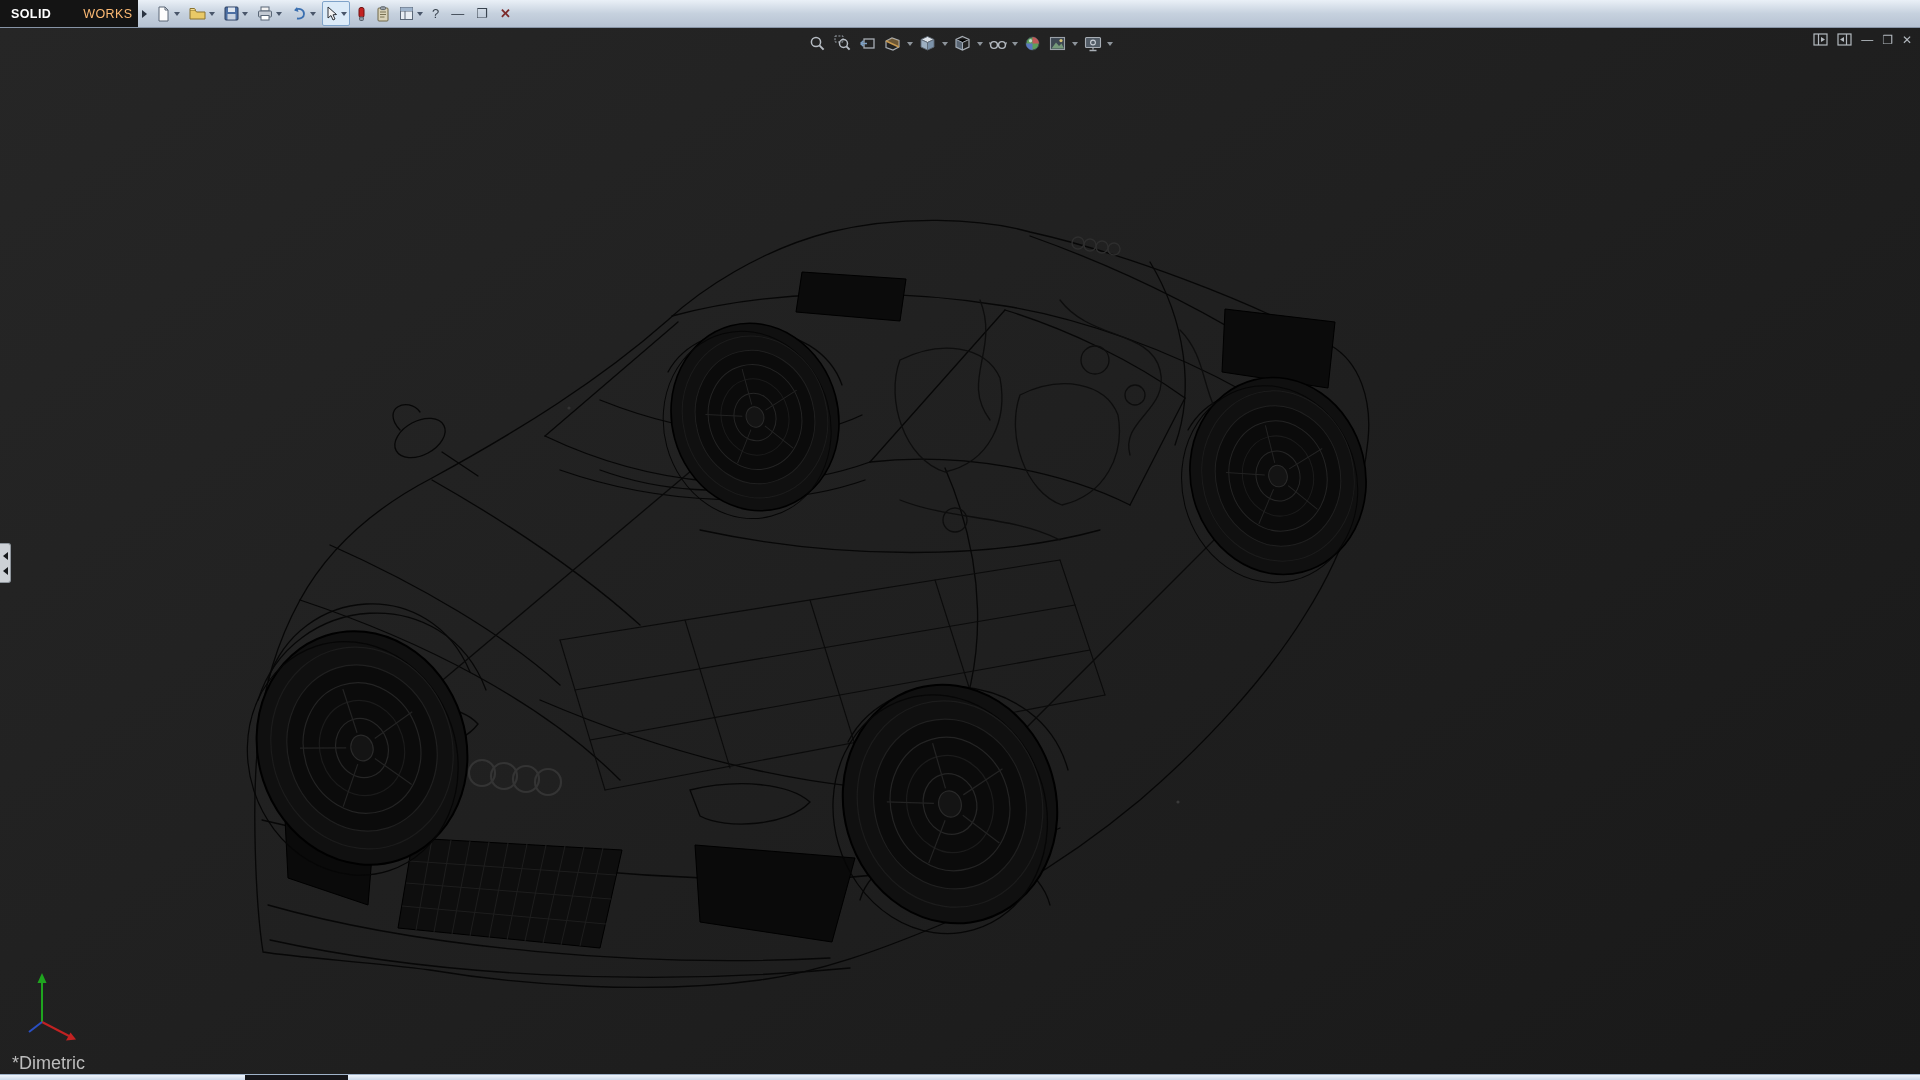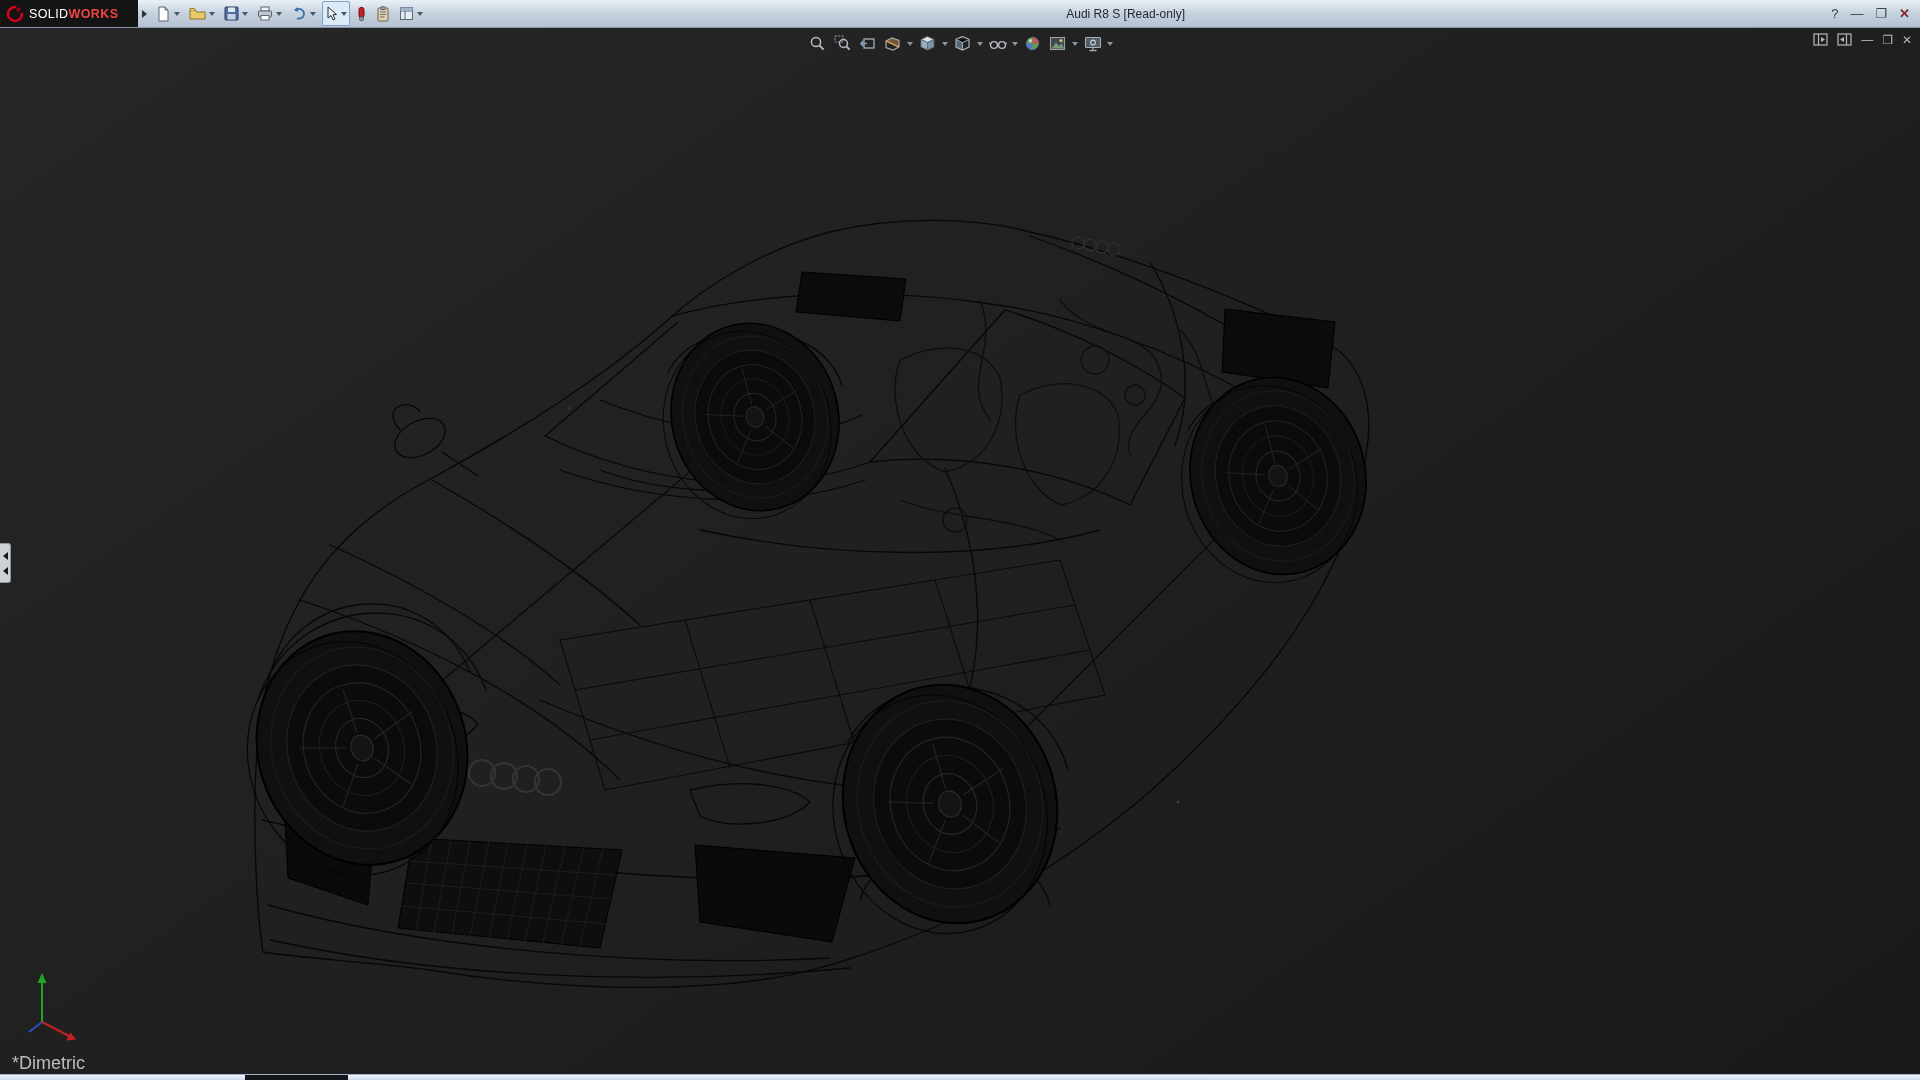"SOLID" .brand .b { font-weight: normal -> bold }
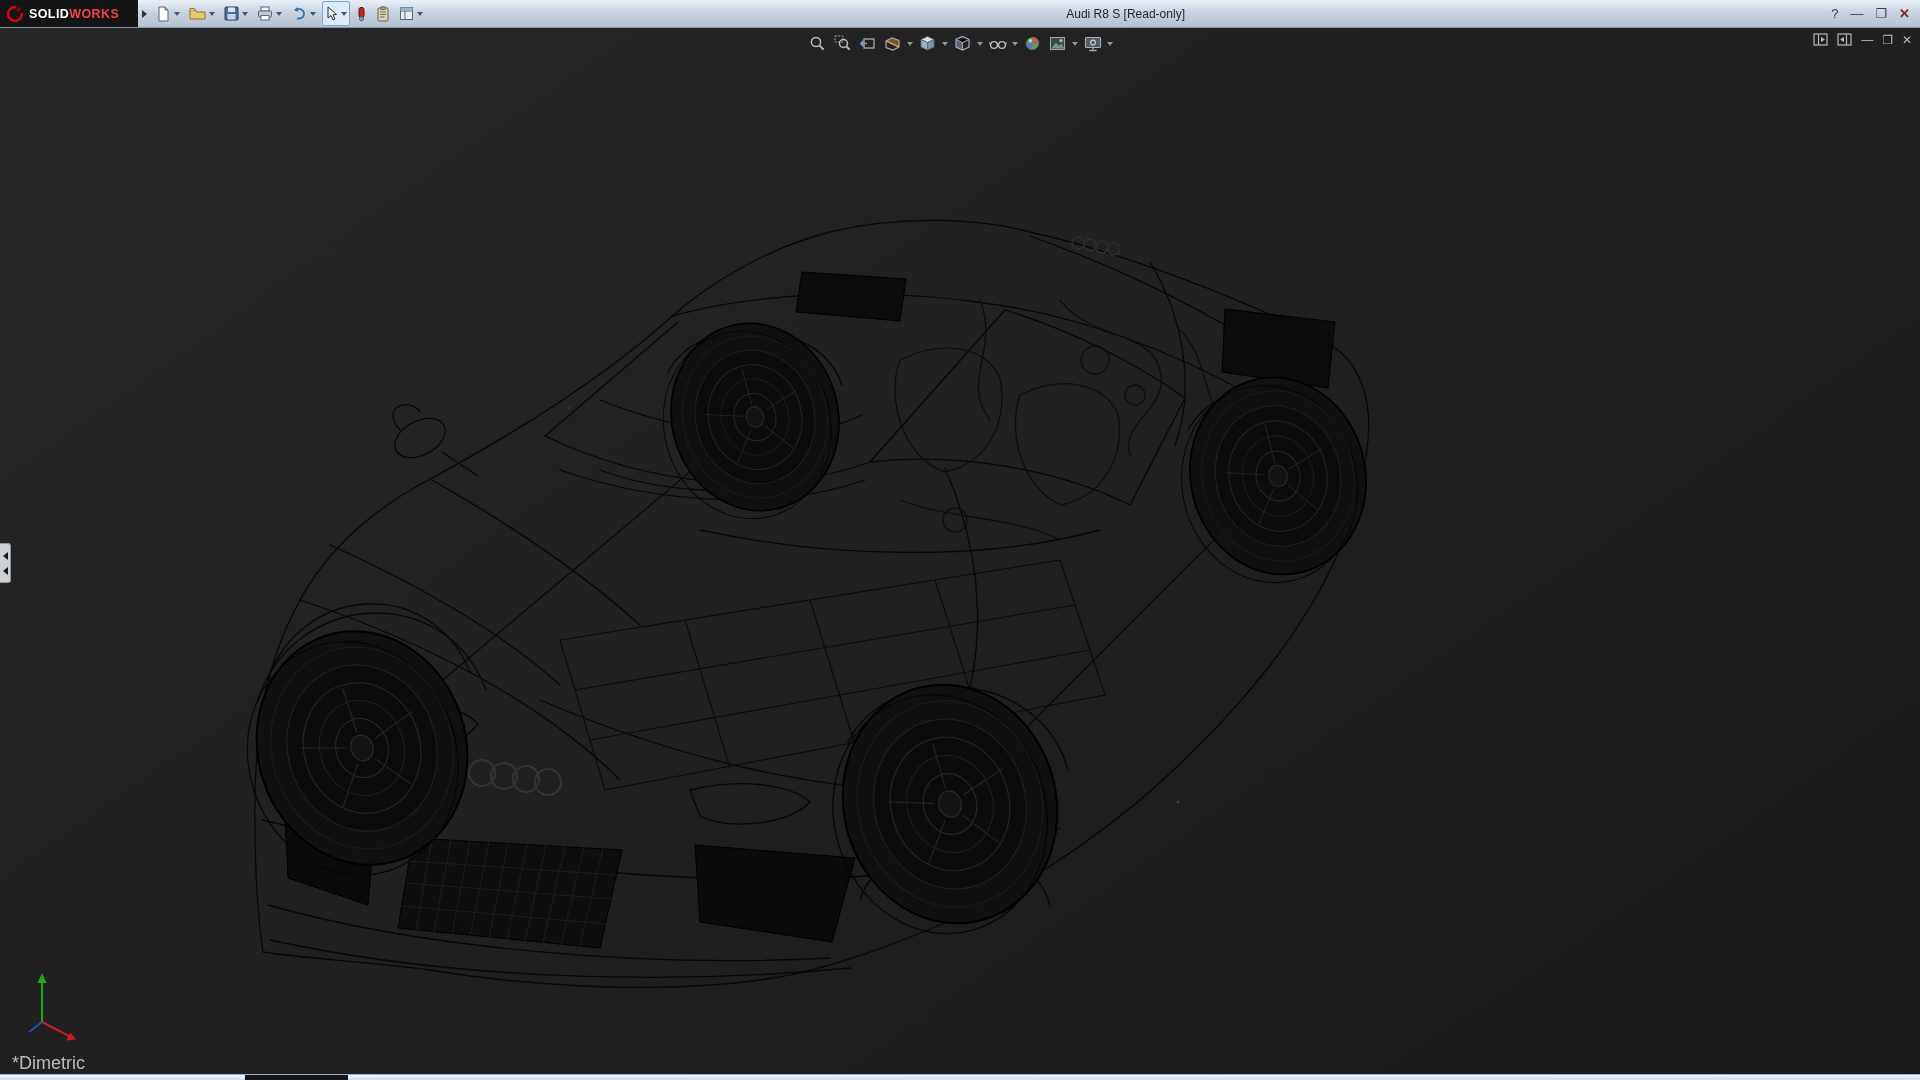"WORKS" .brand .l { color: #ef4444 -> #fdba74; font-weight: bold -> normal; padding-left: none -> 32px }
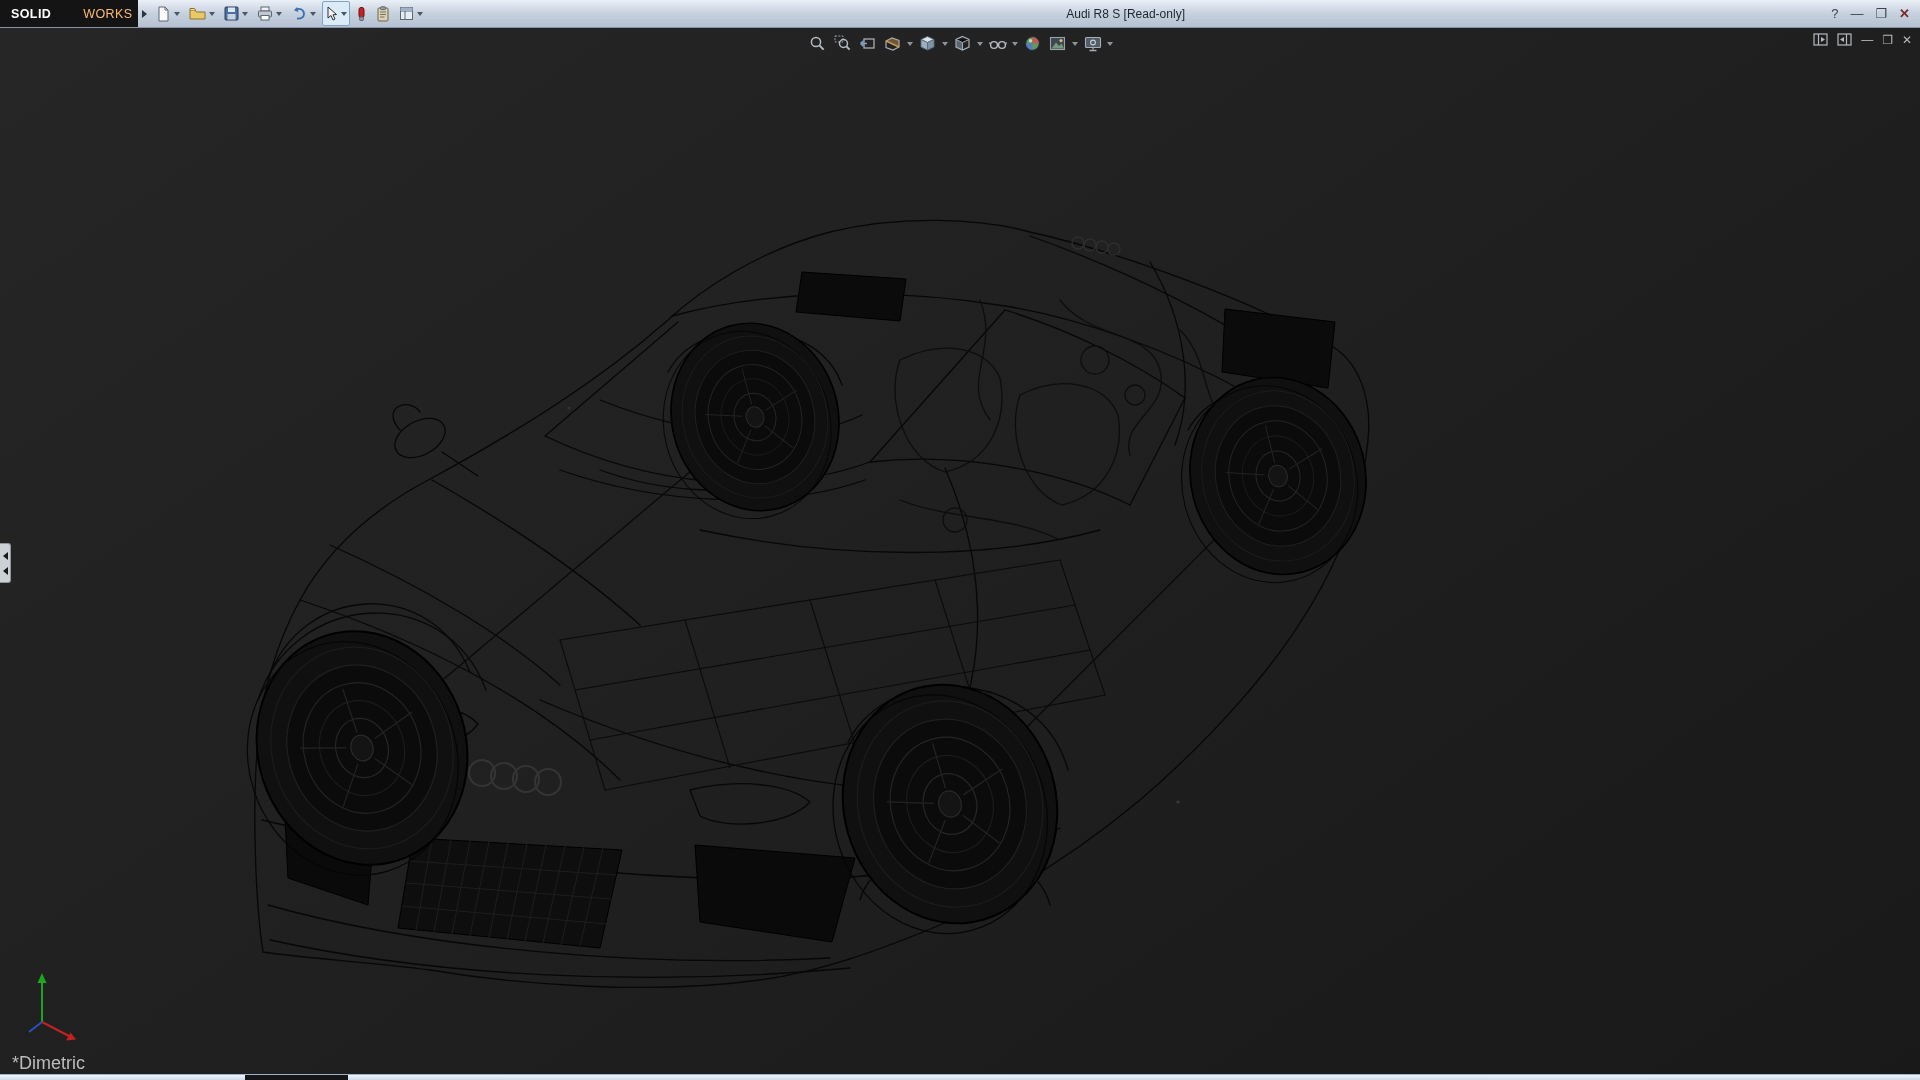"Audi R8 S [Read-only]" div.win-title { html: <div>Audi R8 S [Read-only]</div> -> none }
